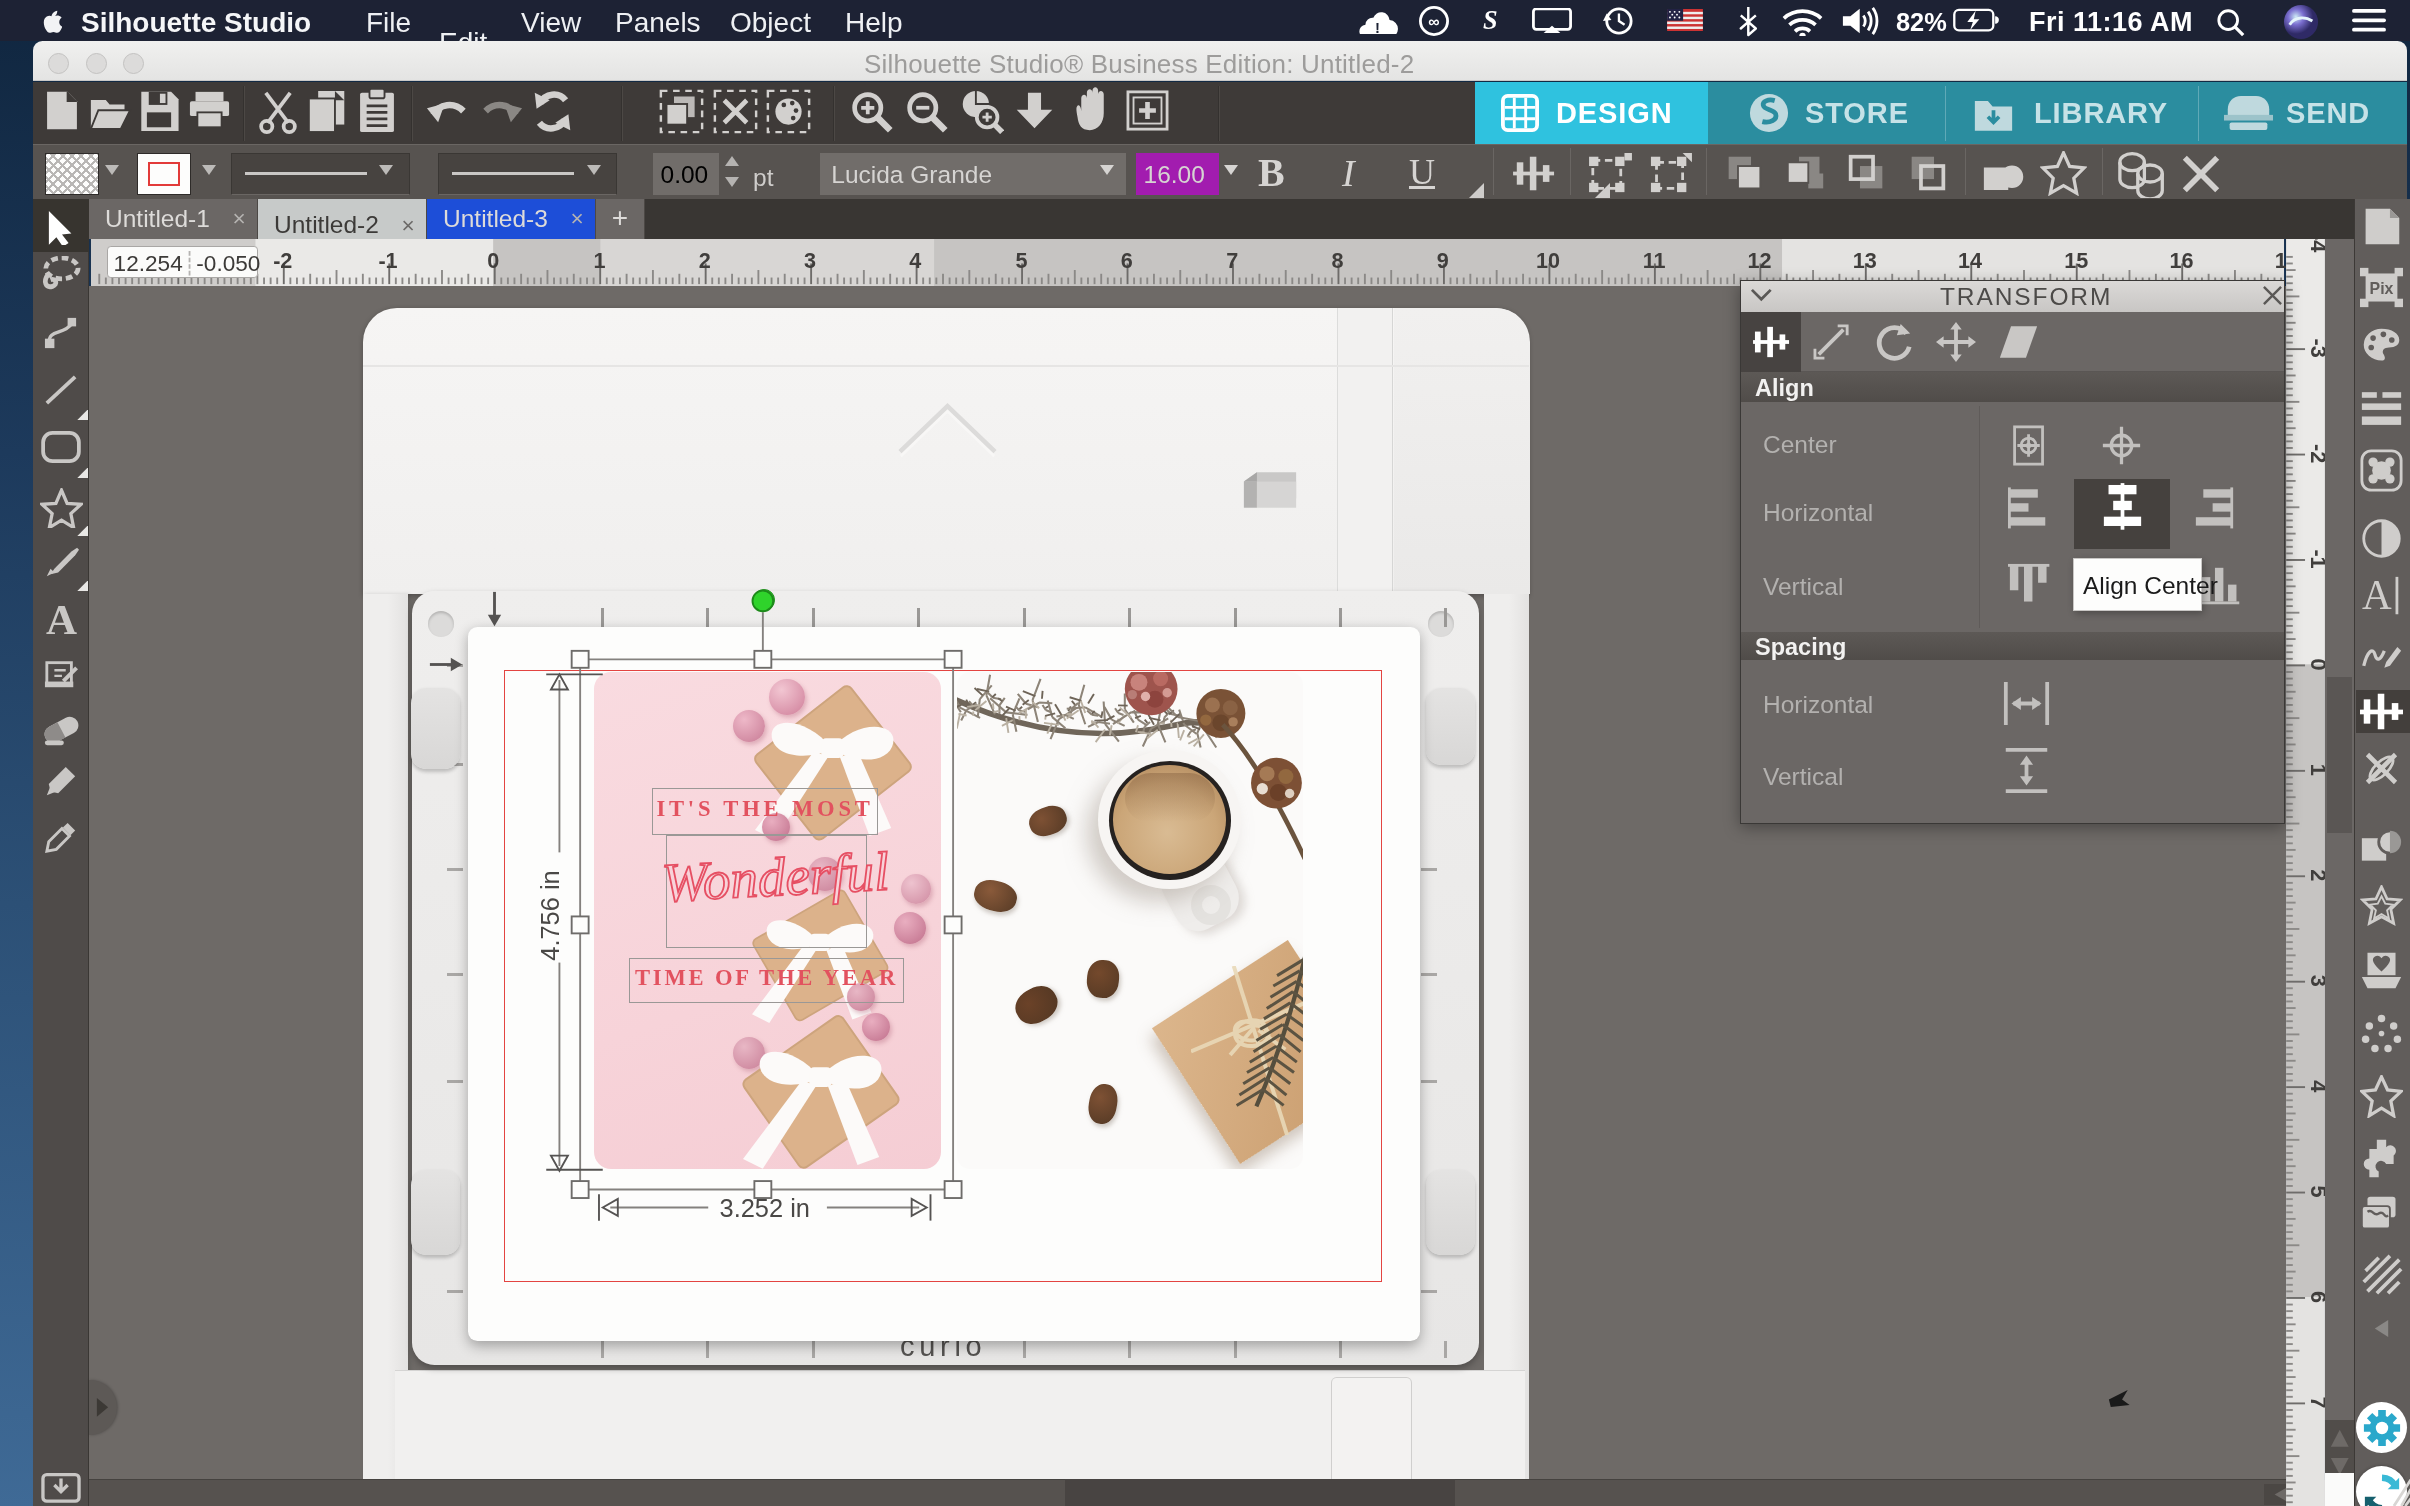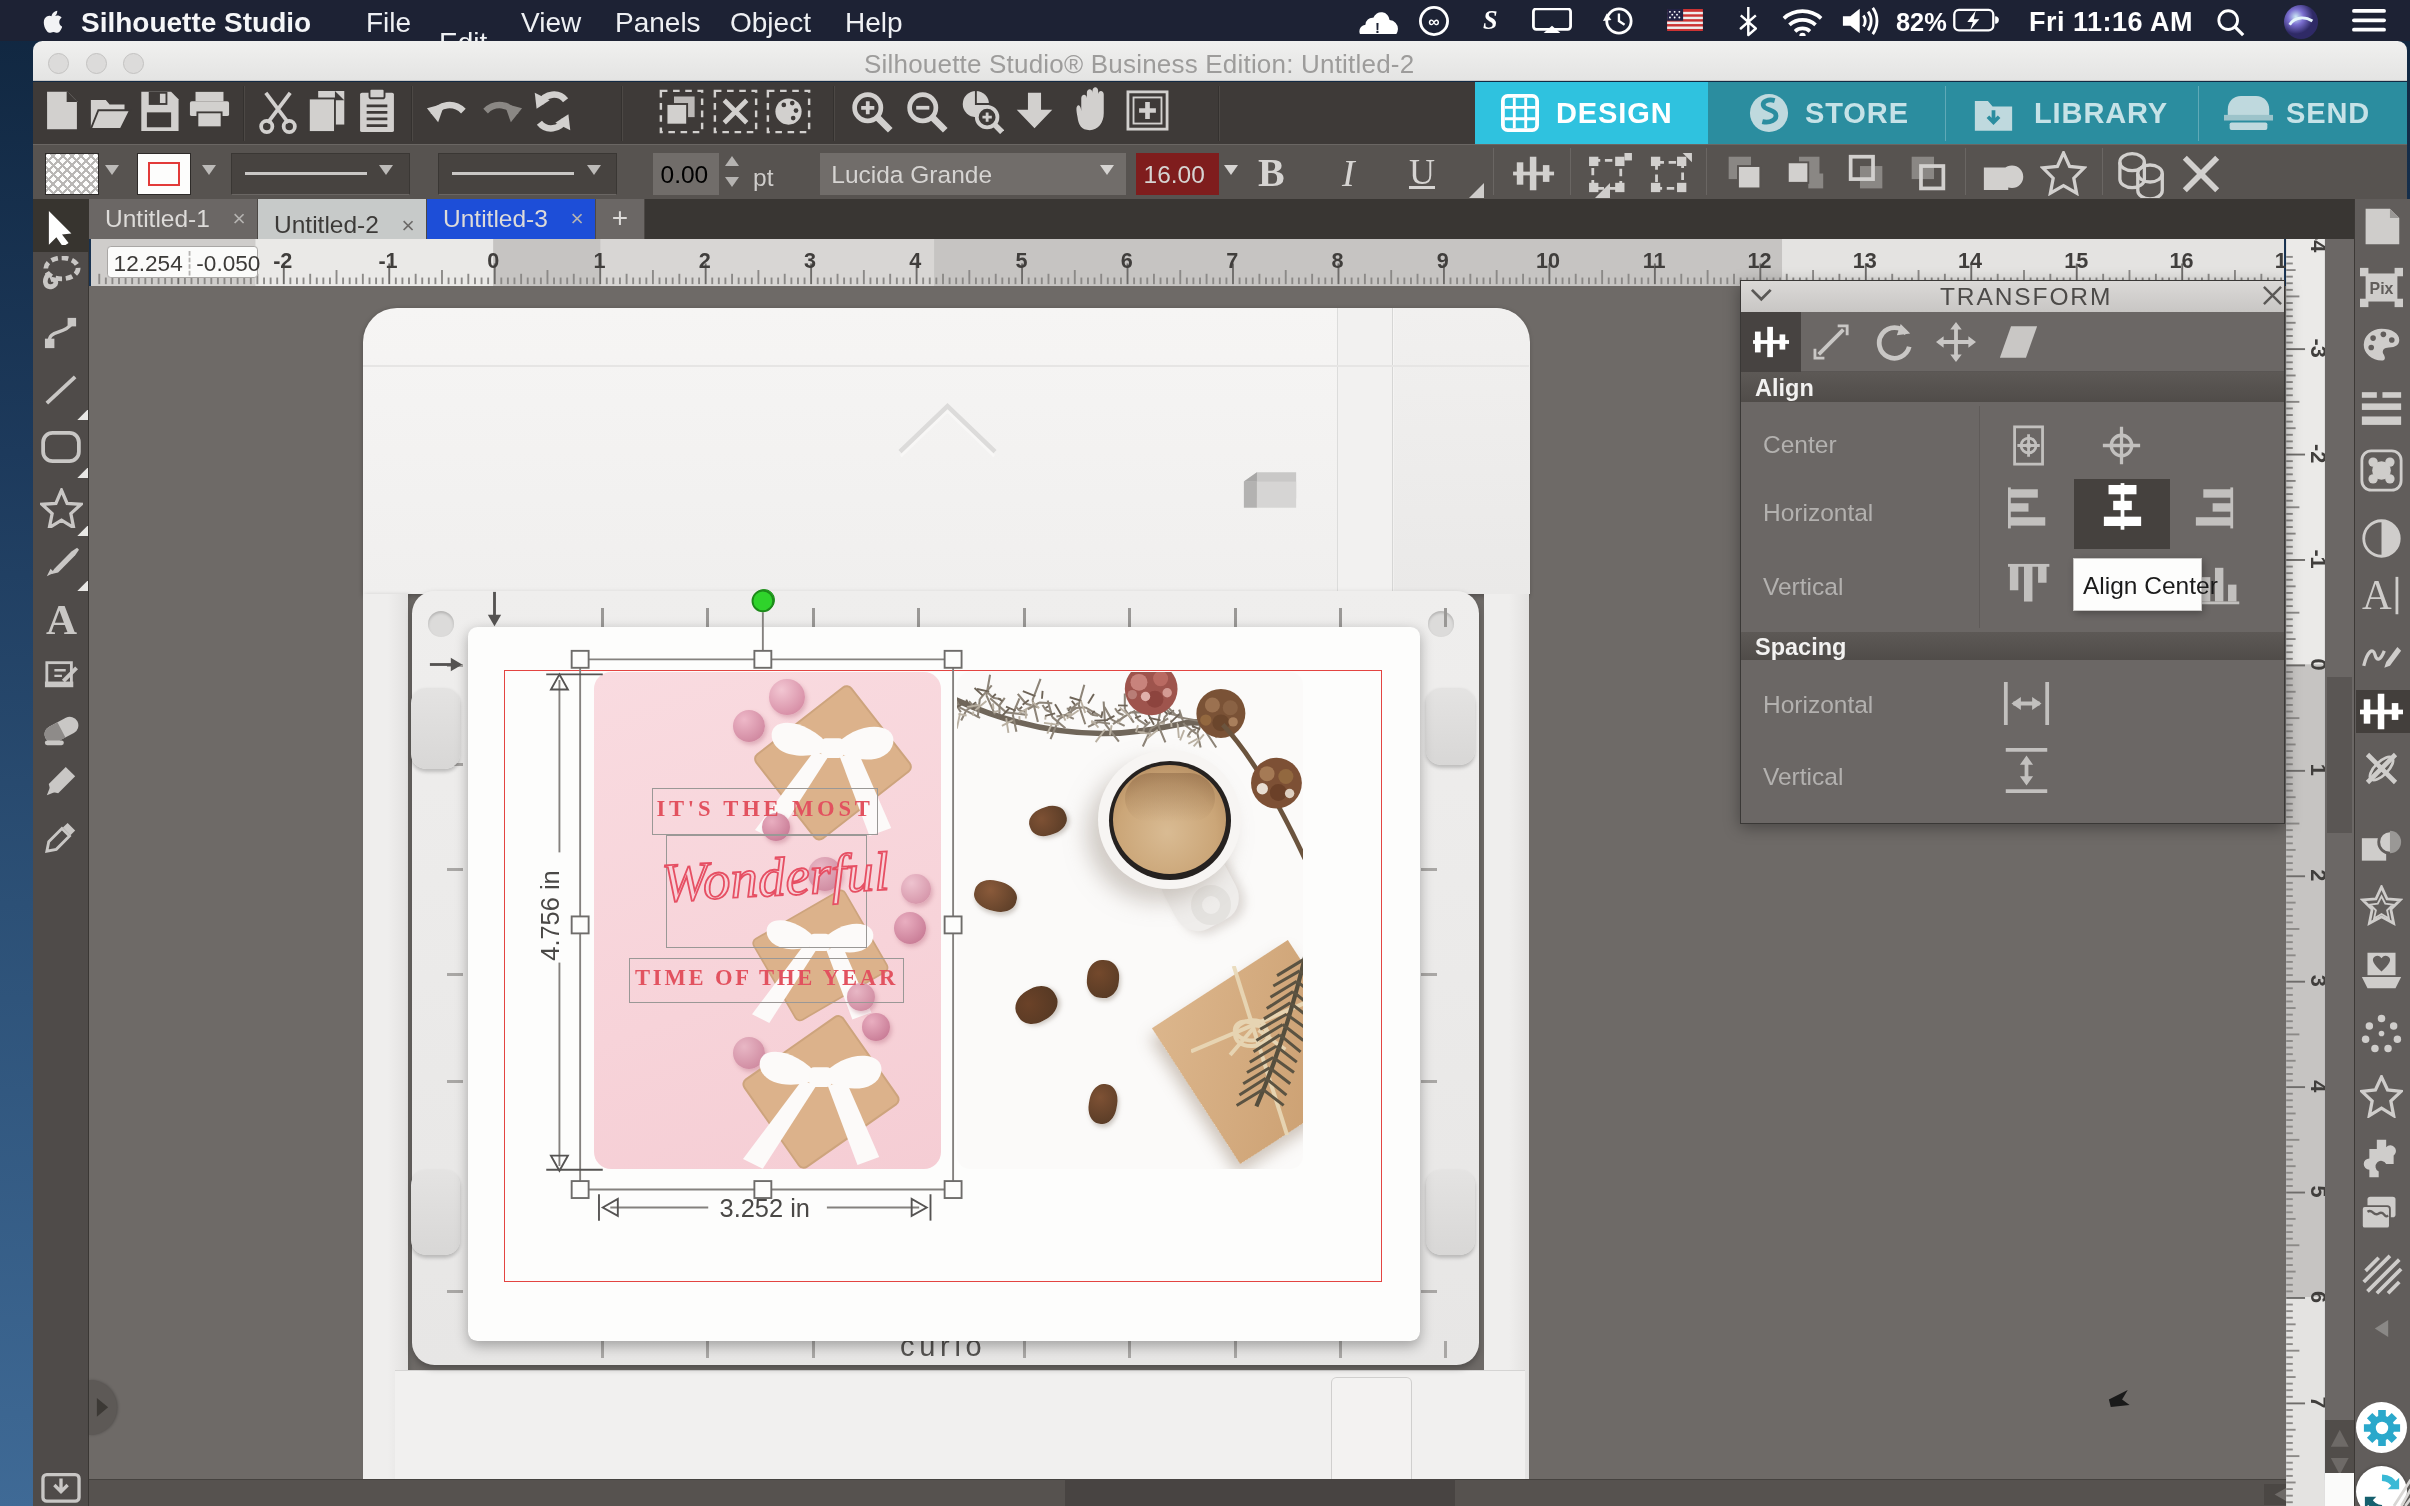"16.00" div { background: #7f1d1d -> #a21caf }
